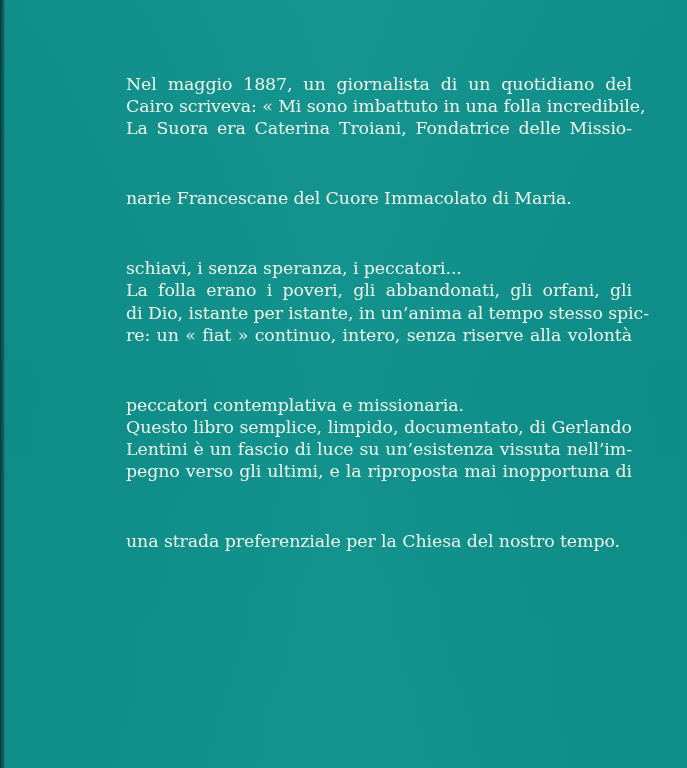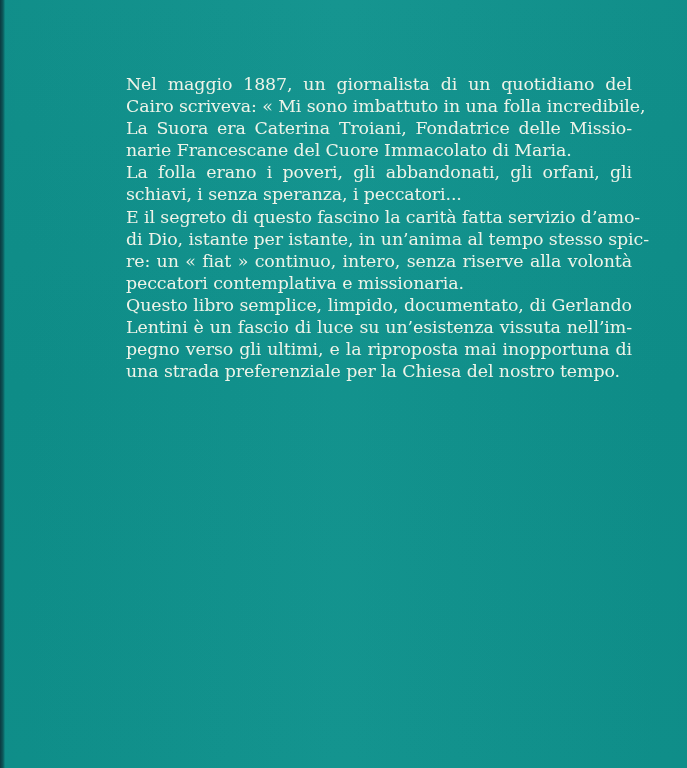"narie Francescane del Cuore Immacolato" .line.last { margin-top: none -> 48px }
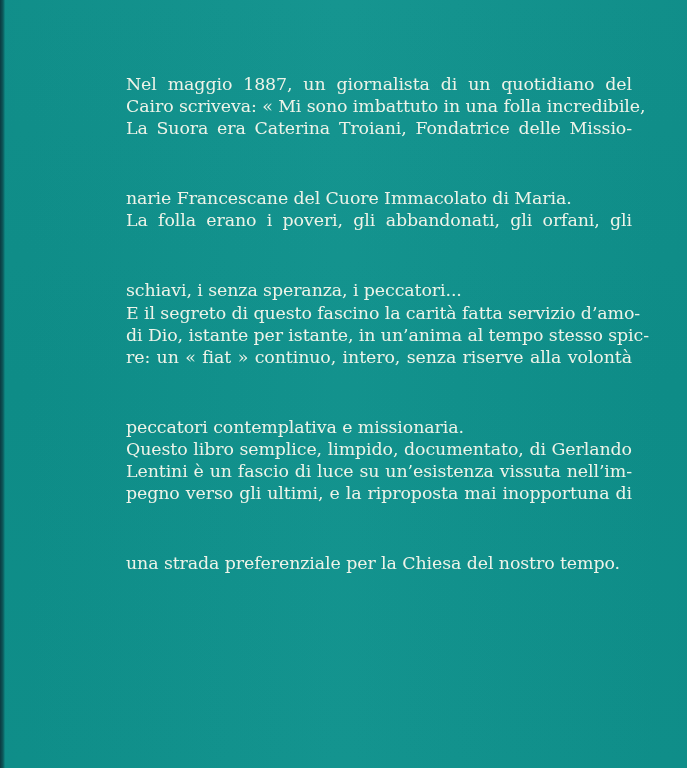"La folla erano i poveri," span.line { order: before "schiavi, i senza speranza, i" -> after "schiavi, i senza speranza, i" }
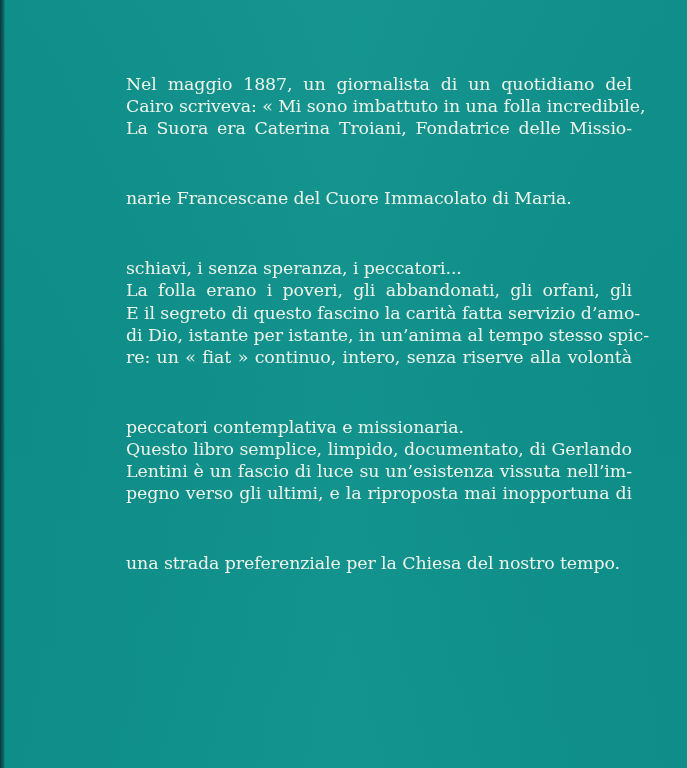"E il segreto di questo" span.line { html: <span>E il segreto di questo fascino la carità fatta servizio d’amo-</span> -> none }
